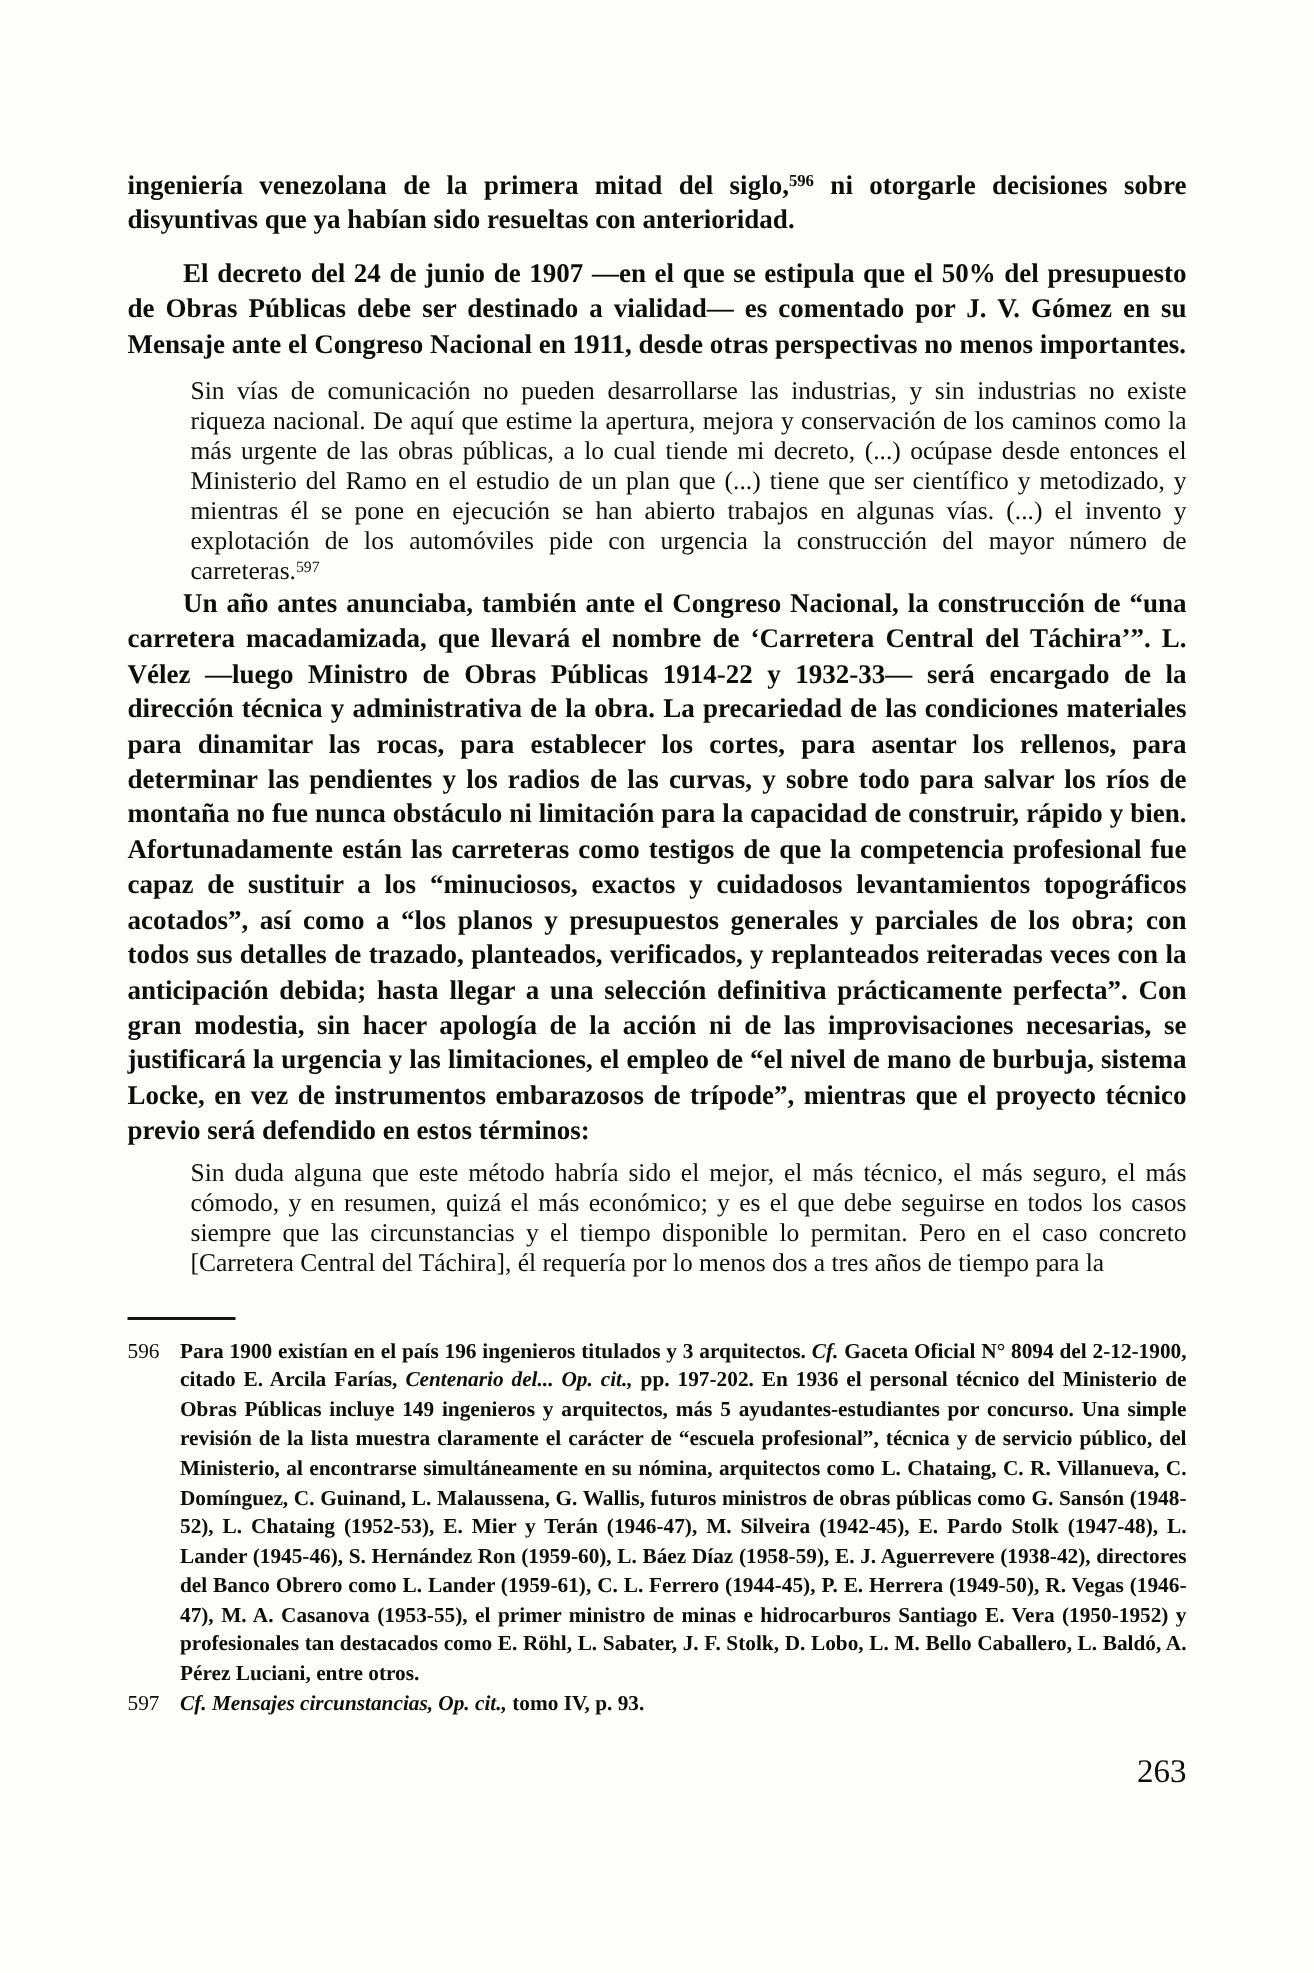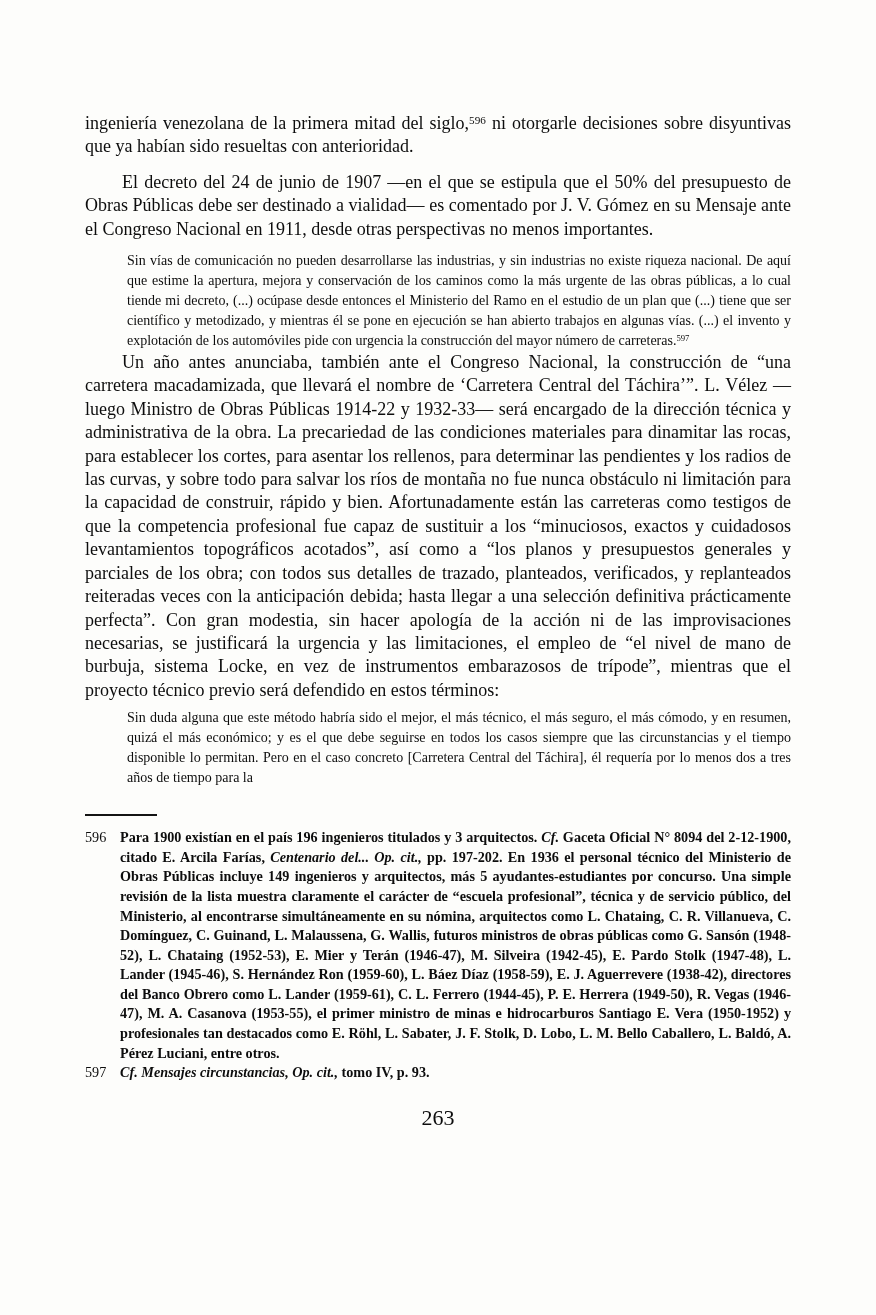"ingeniería venezolana de la primera" .body-para { font-weight: none -> bold }
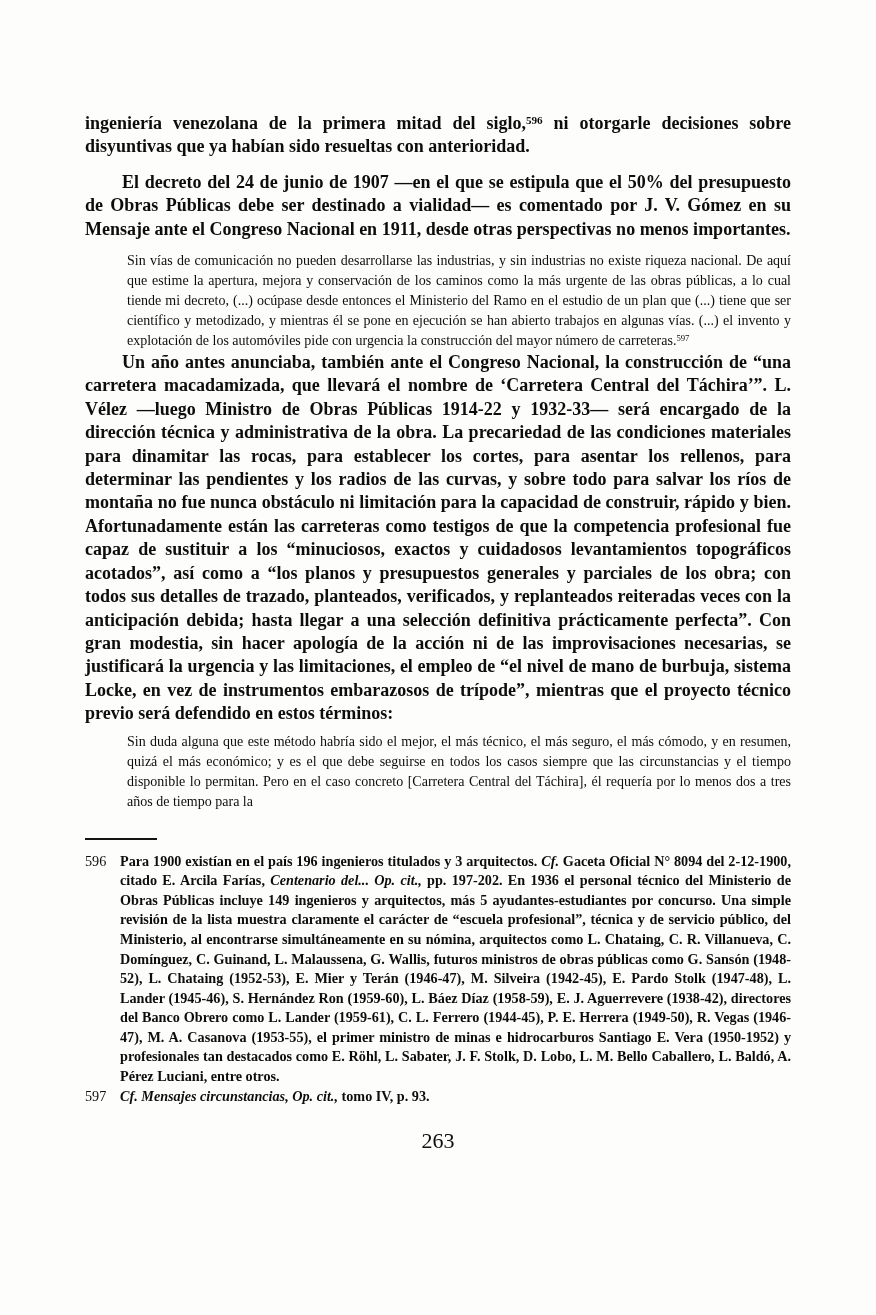"Sin vías de comunicación no" .quote { font-size: 14px -> 17px }
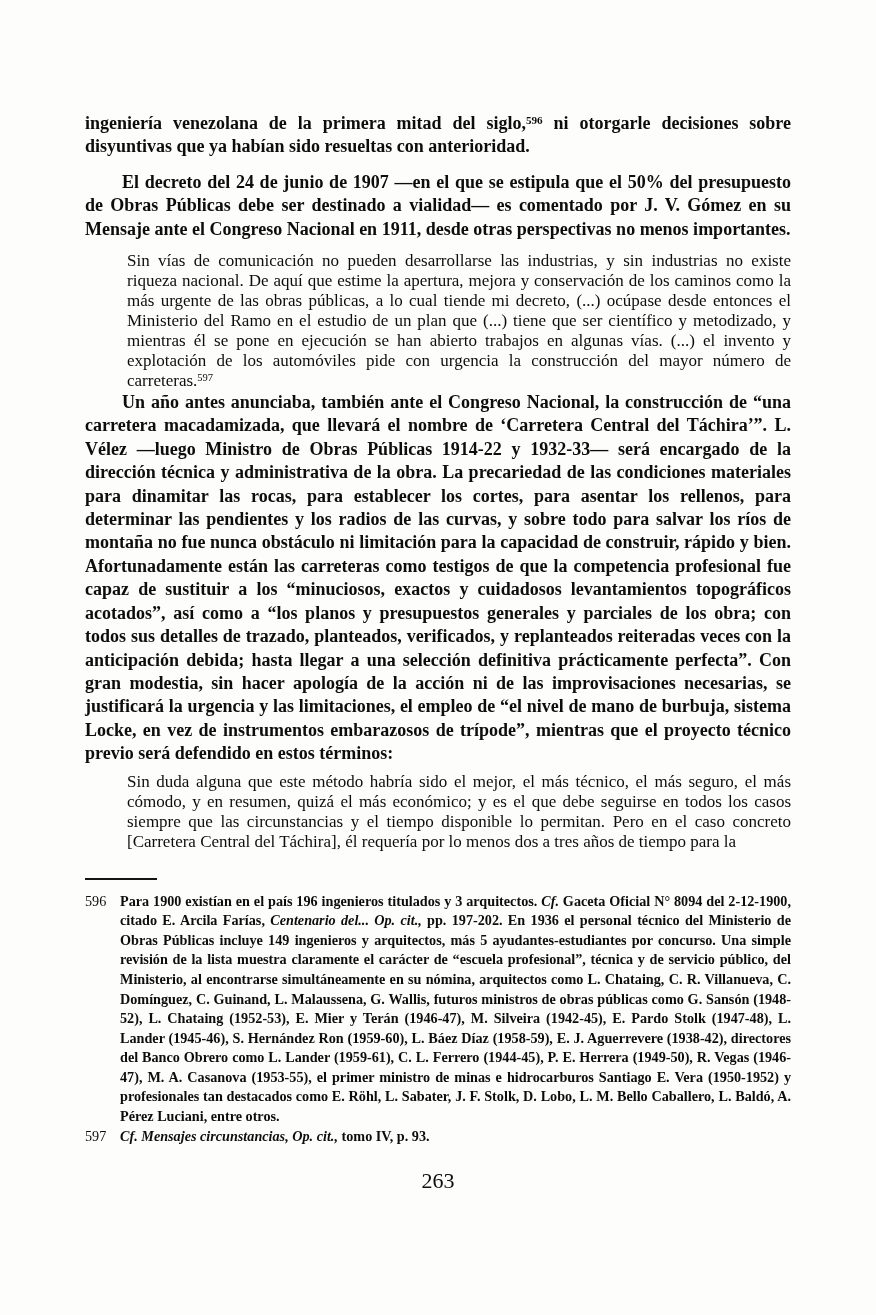"263" .page-number { text-align: center -> right }
